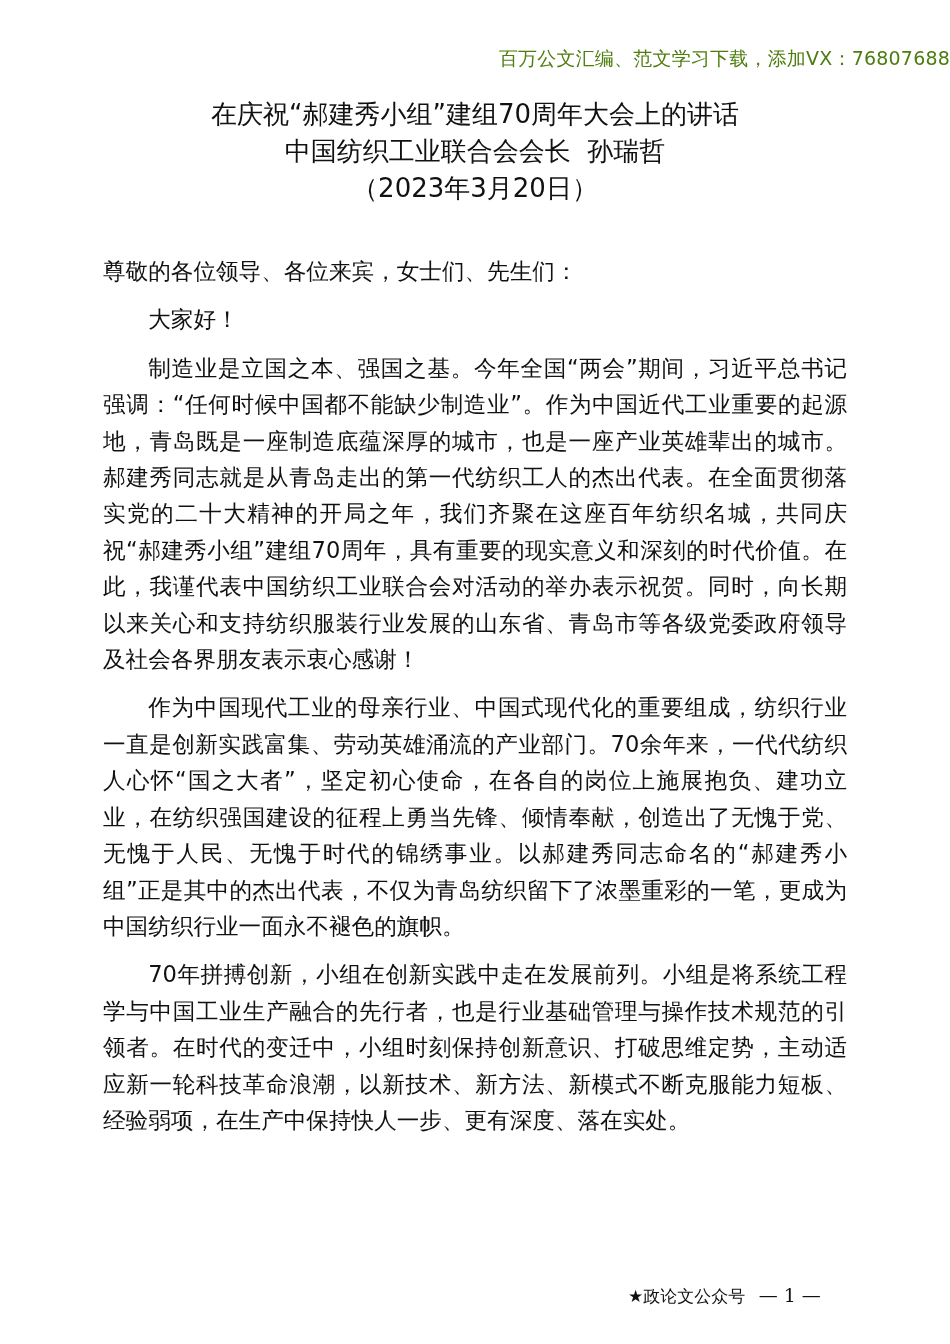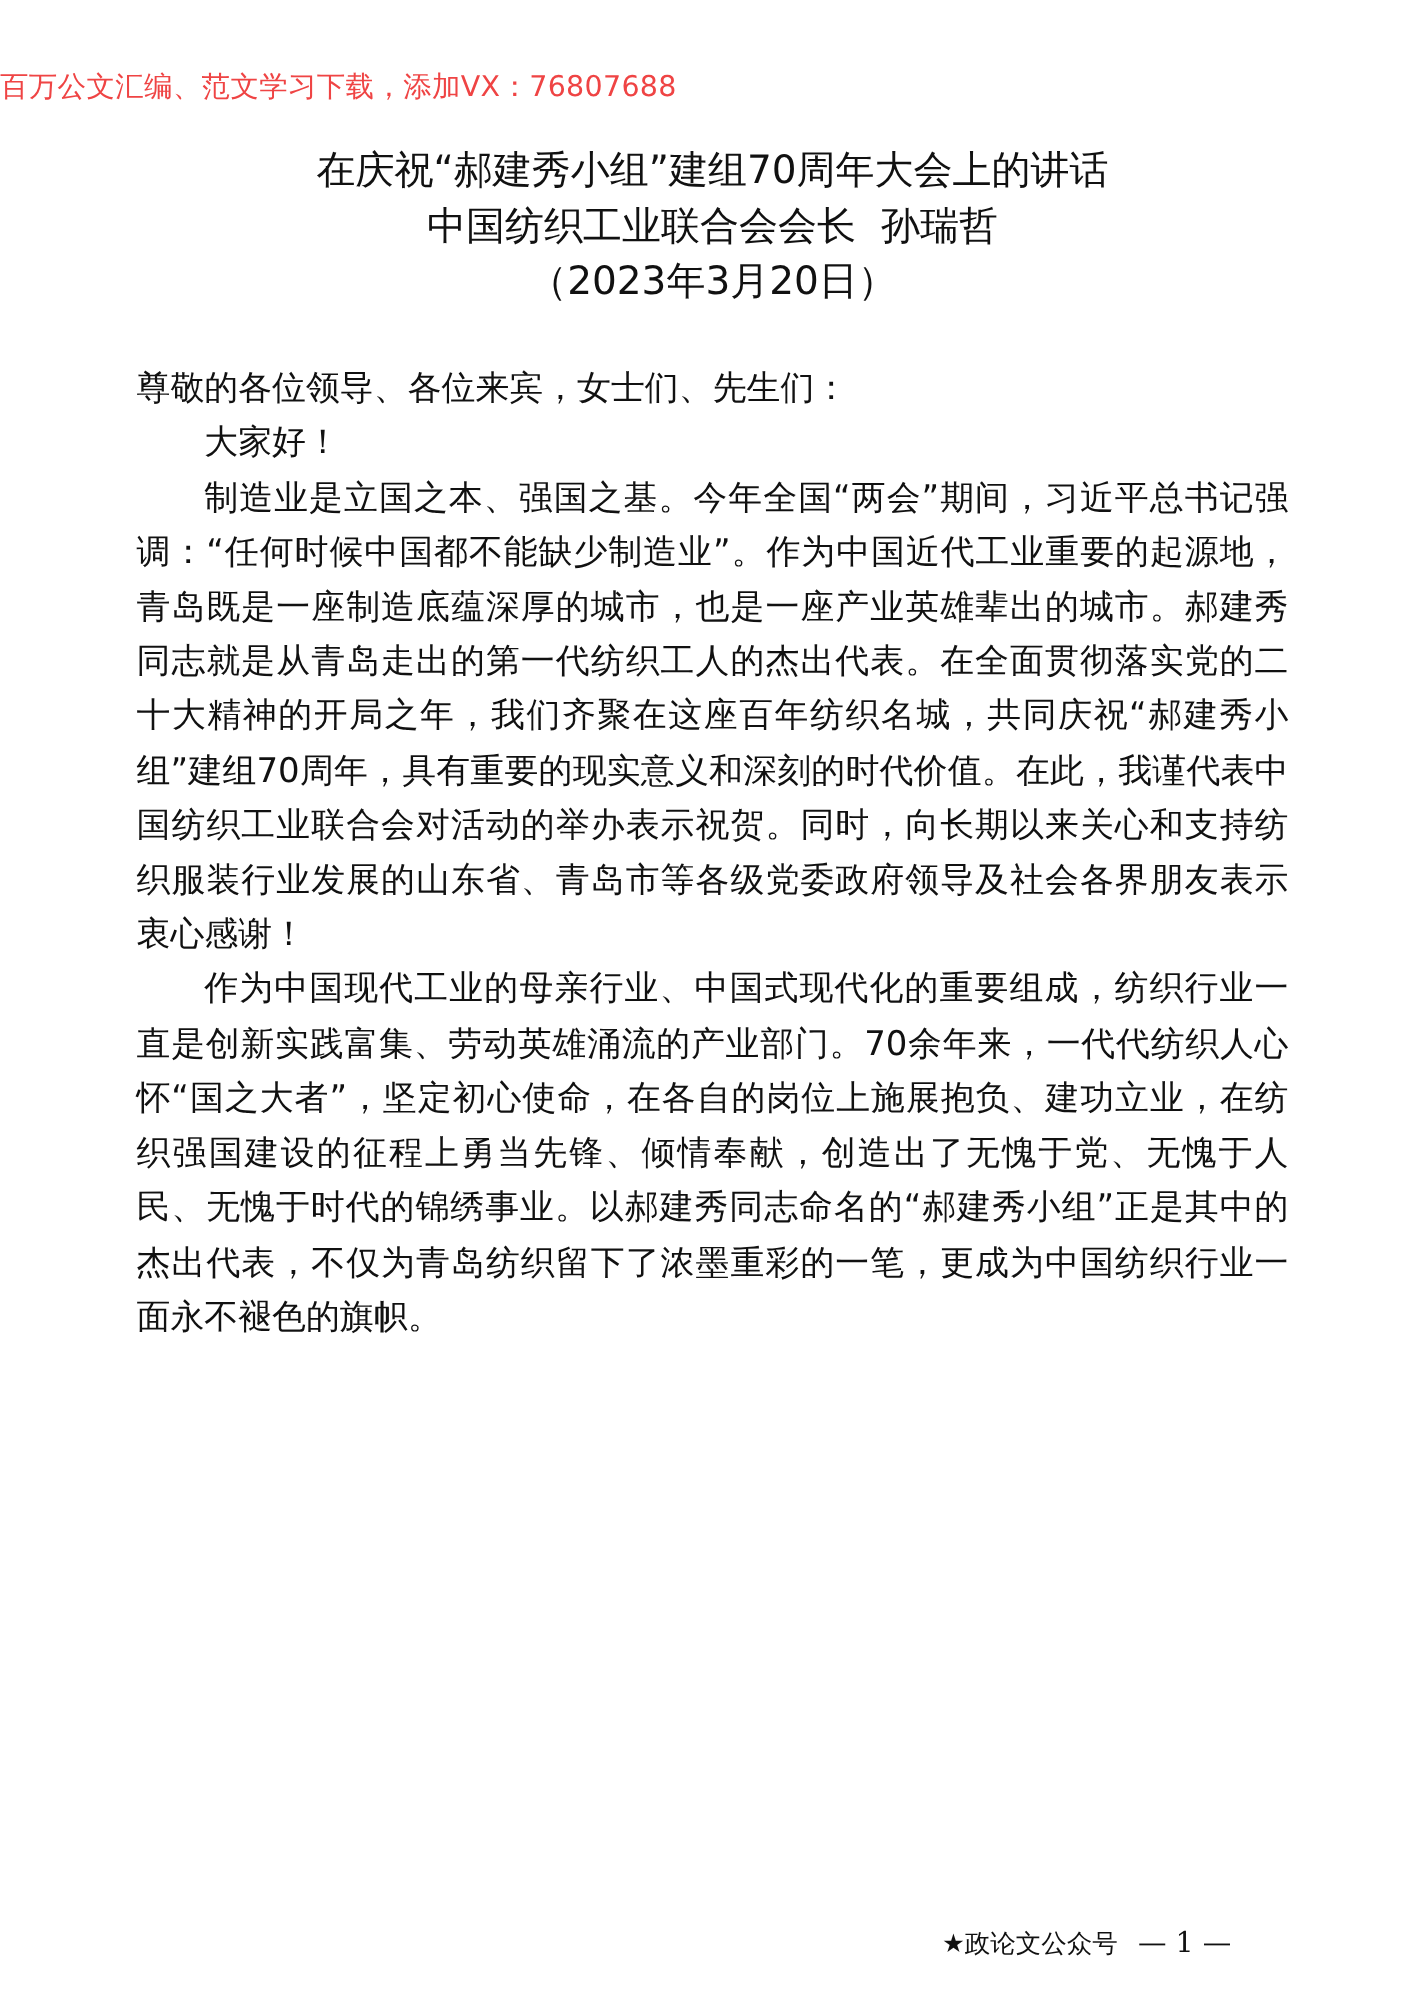"百万公文汇编、范文学习下载，添加VX：76807688" .watermark { color: #ef4444 -> #4d7c0f; text-align: left -> right }
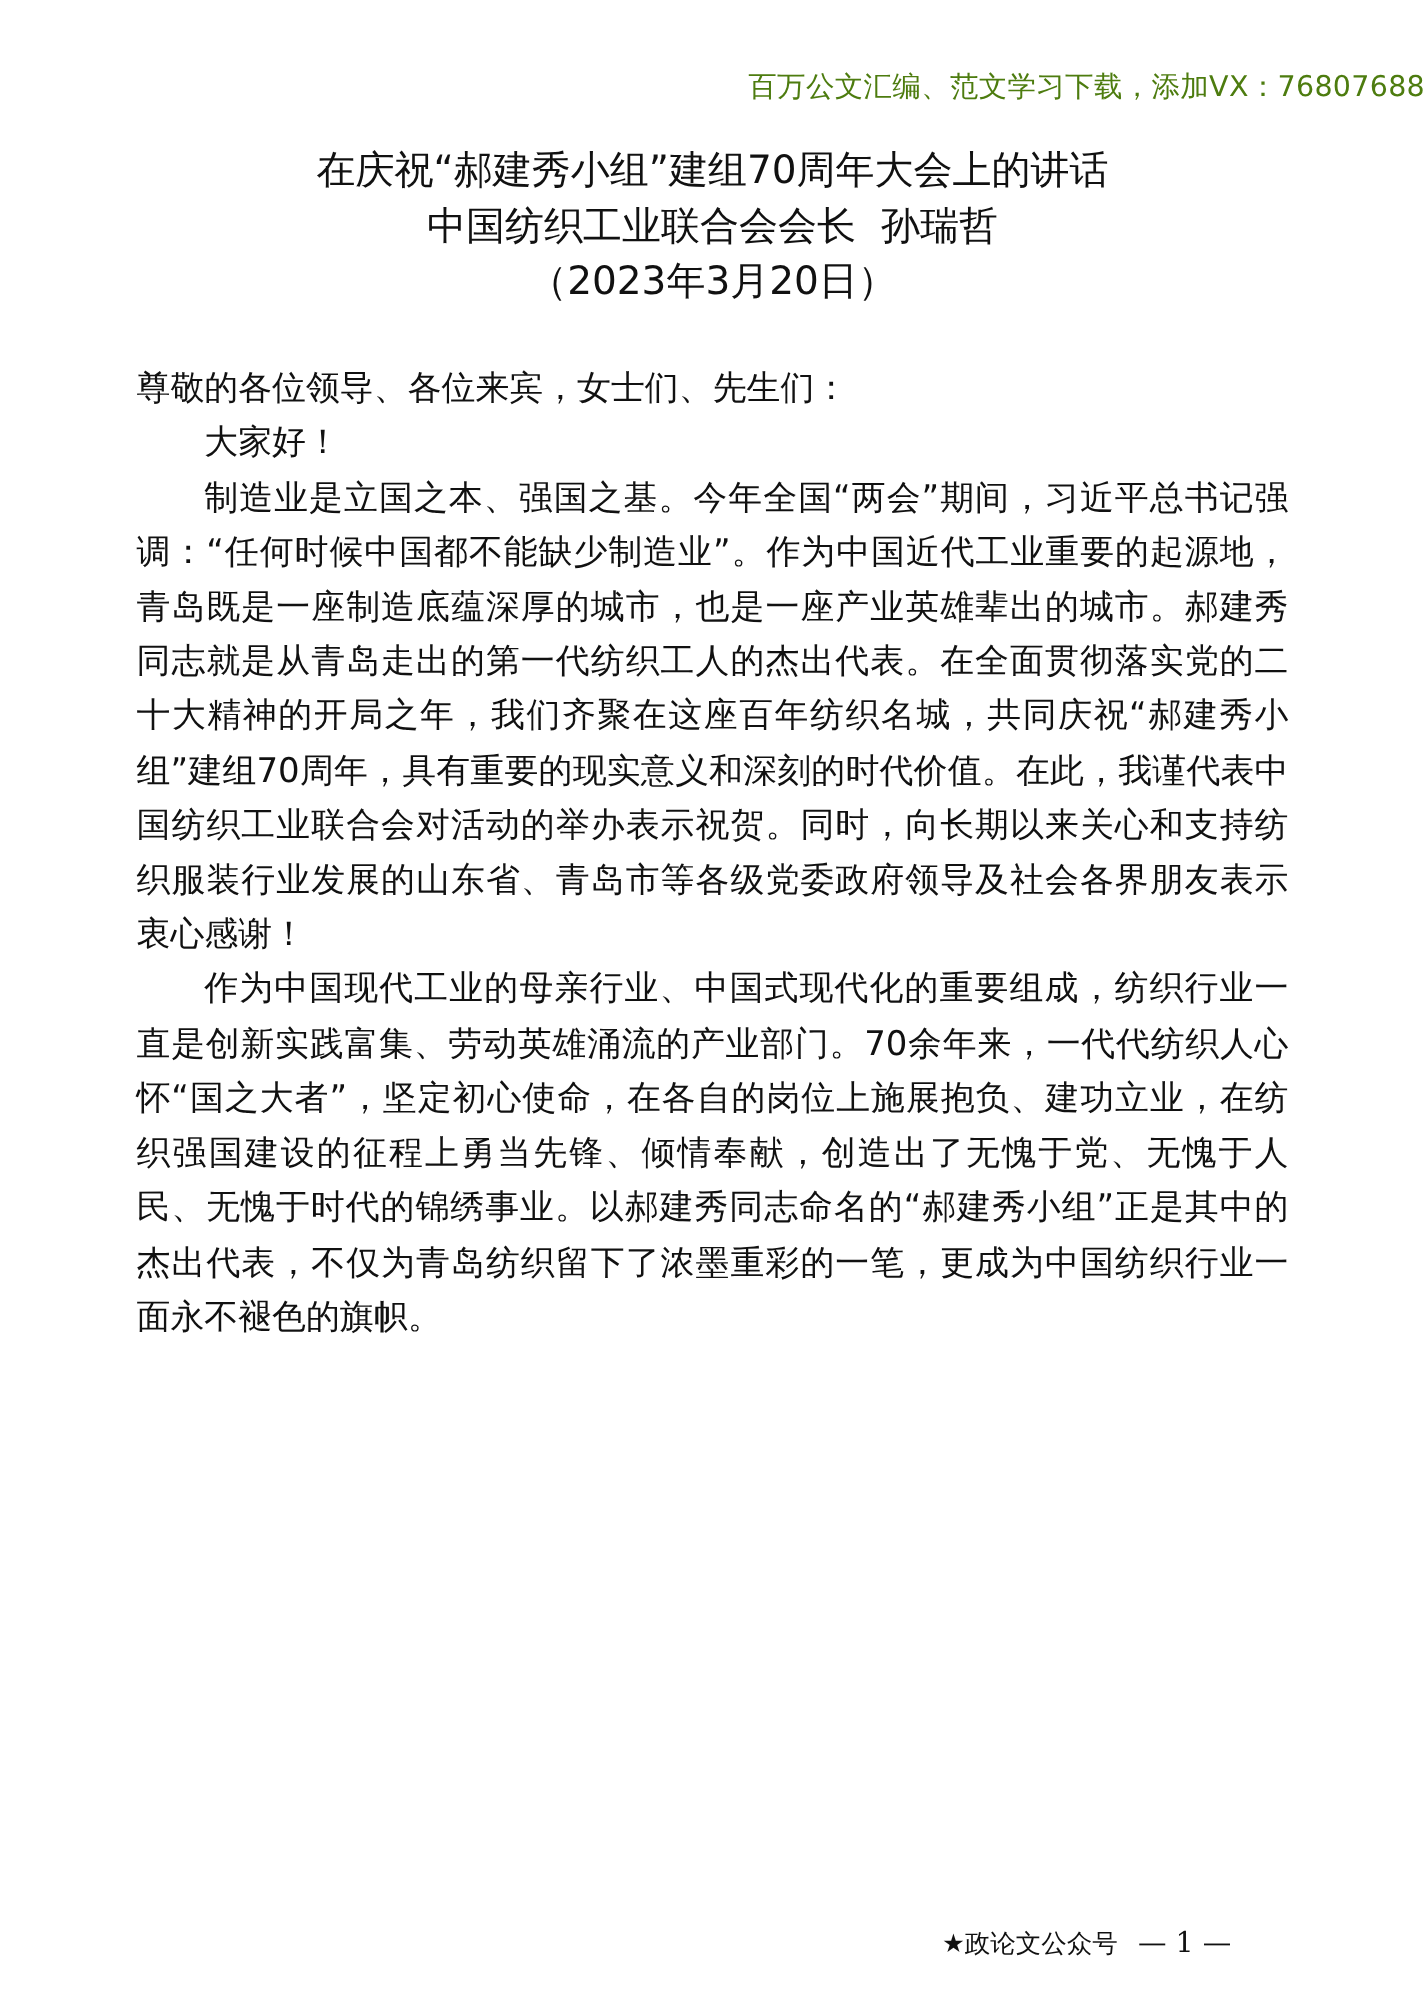"尊敬的各位领导、各位来宾，女士们、先生们：" .body-text p { margin: 0 -> 12px }
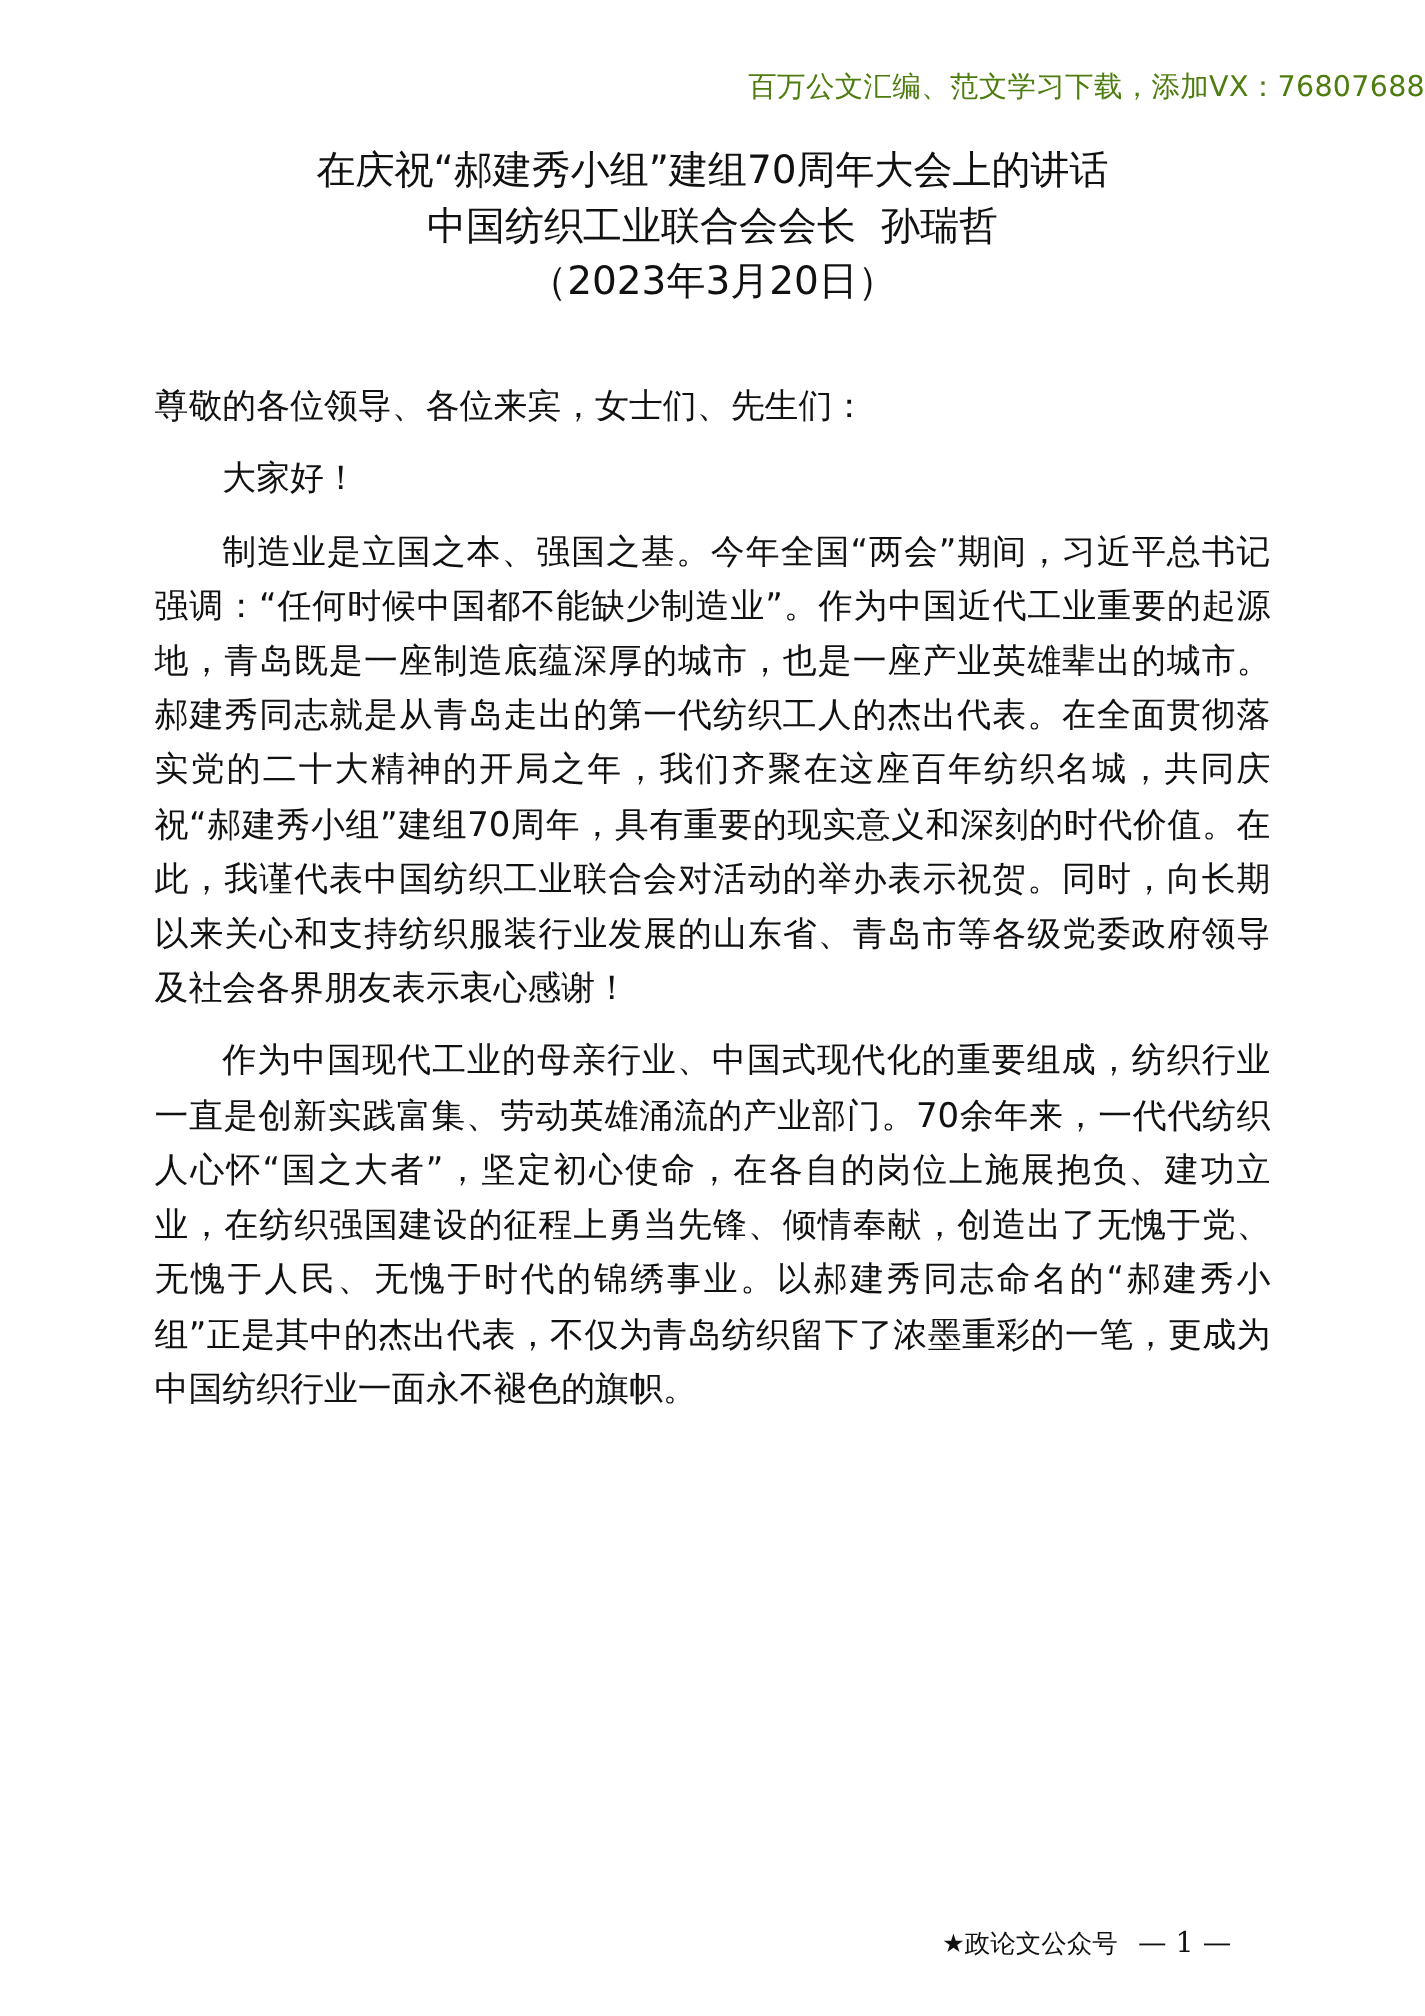"70年拼搏创新，小组在创新实践中走在发展前列。小组是将系统工程学与中国工业生产融" p.indent { html: none -> <p>70年拼搏创新，小组在创新实践中走在发展前列。小组是将系统工程学与中国工业生产融合的先行者，也是行业基础管理与操作技术规范的引领者。在时代的变迁中，小组时刻保持创新意识、打破思维定势，主动适应新一轮科技革命浪潮，以新技术、新方法、新模式不断克服能力短板、经验弱项，在生产中保持快人一步、更有深度、落在实处。</p> }
